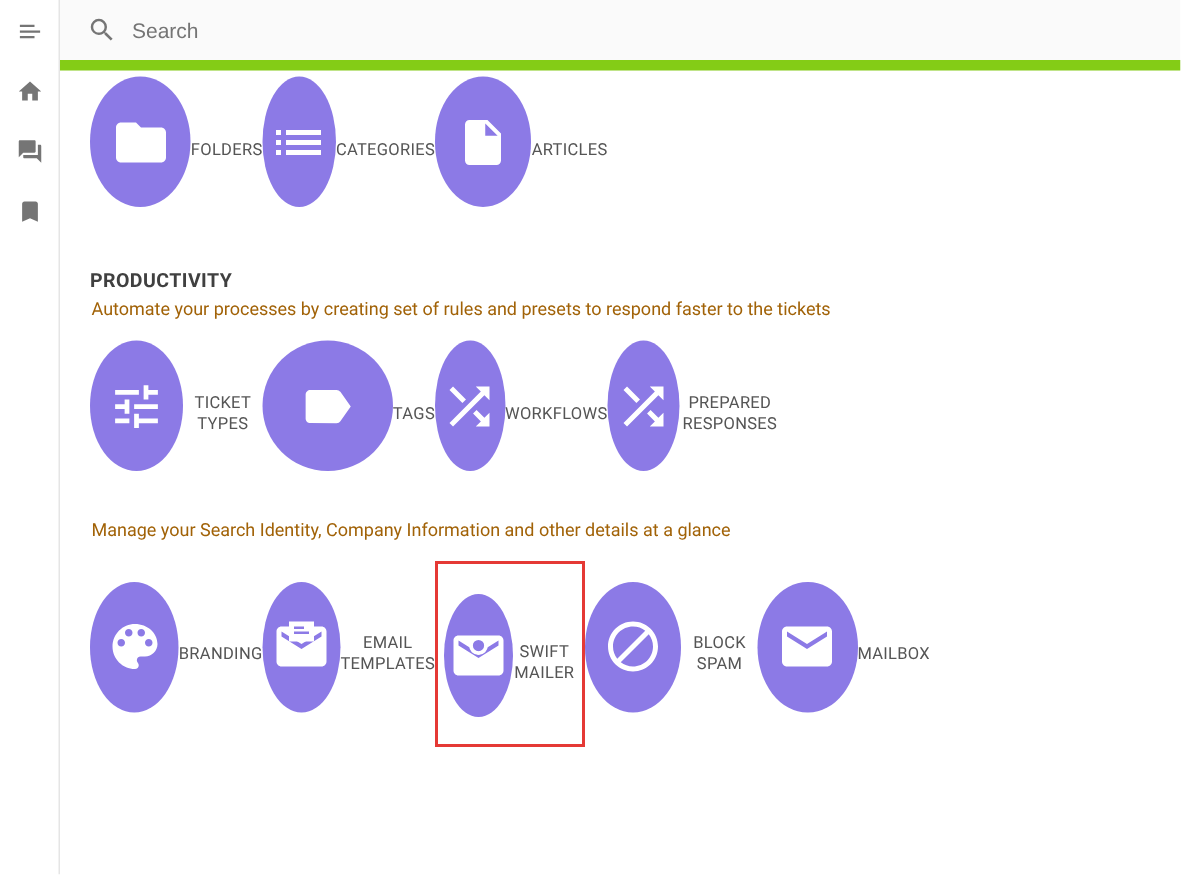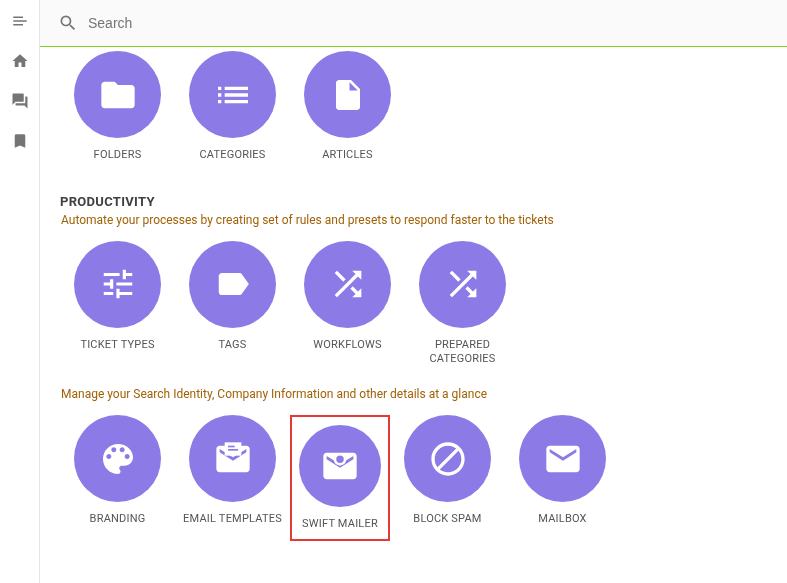"Search" .top-bar { border-bottom: 1px solid #84cc16 -> 7px solid #84cc16 }
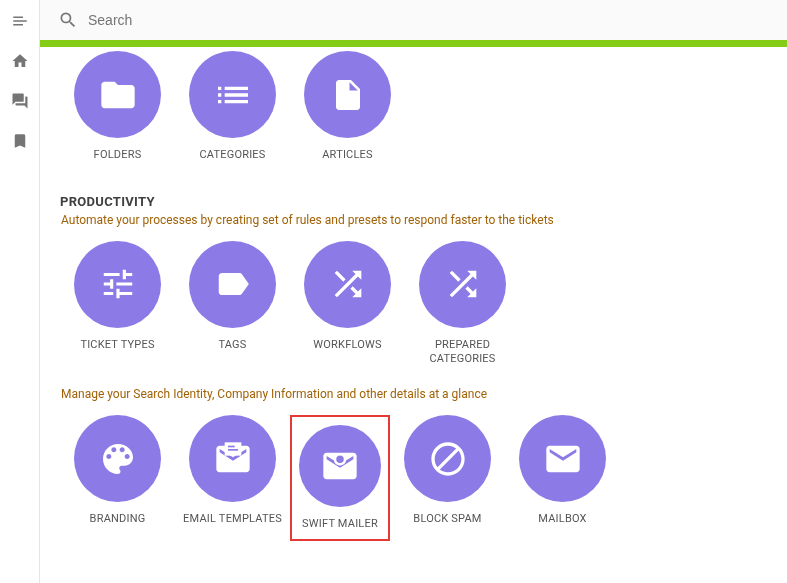"FOLDERS" .tile { flex-direction: column -> row }
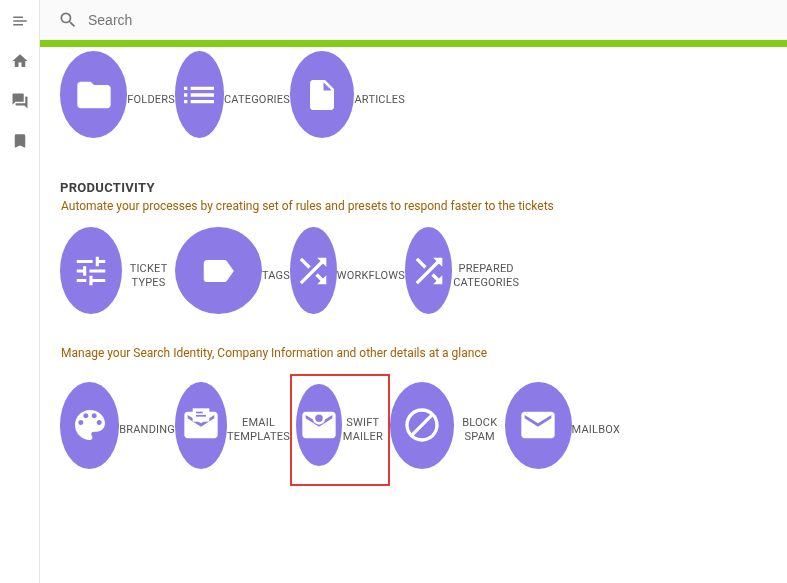"PREPARED CATEGORIES" div.tile-label { text: CATEGORIES -> RESPONSES }
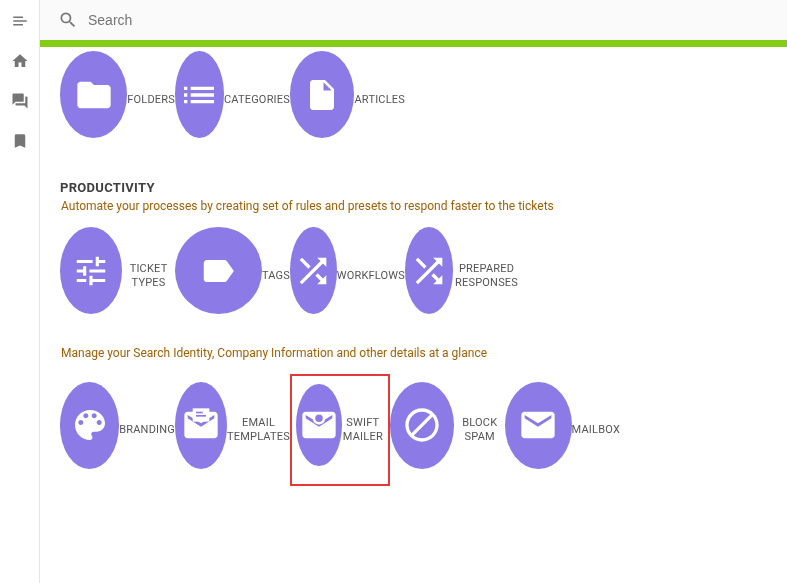"SWIFT MAILER" .highlight { padding: 8px 4px 8px 4px -> 20px 4px 8px 4px }
